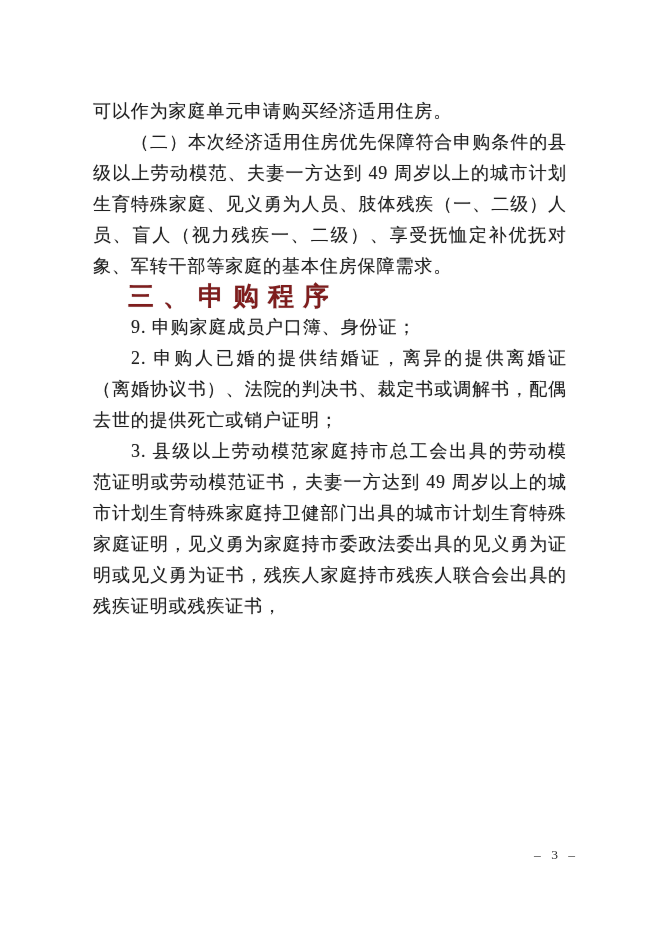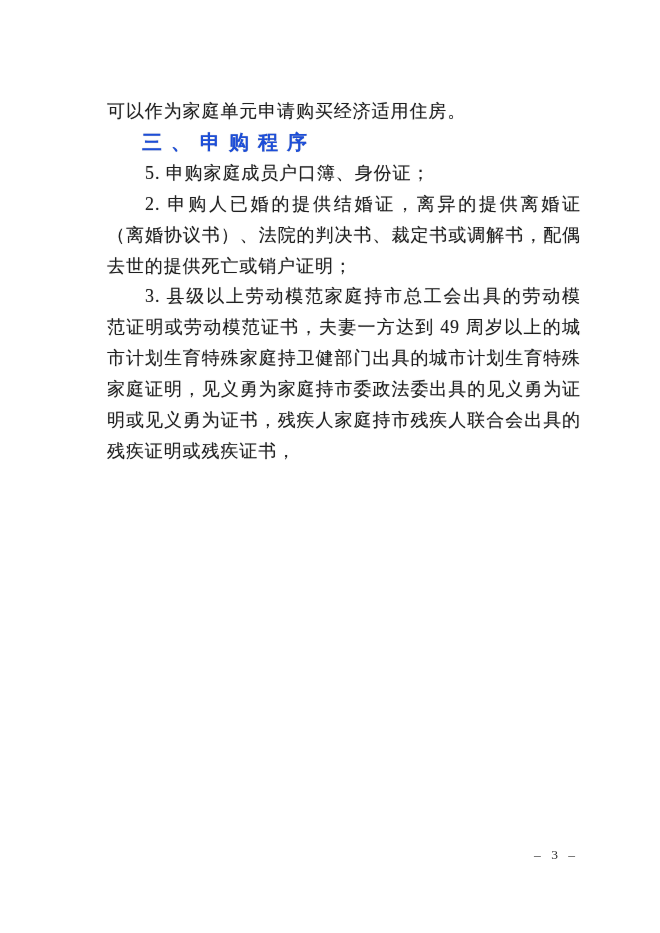"可以作为家庭单元申请购买经济适用住房。" .content { left: 107px -> 93px }
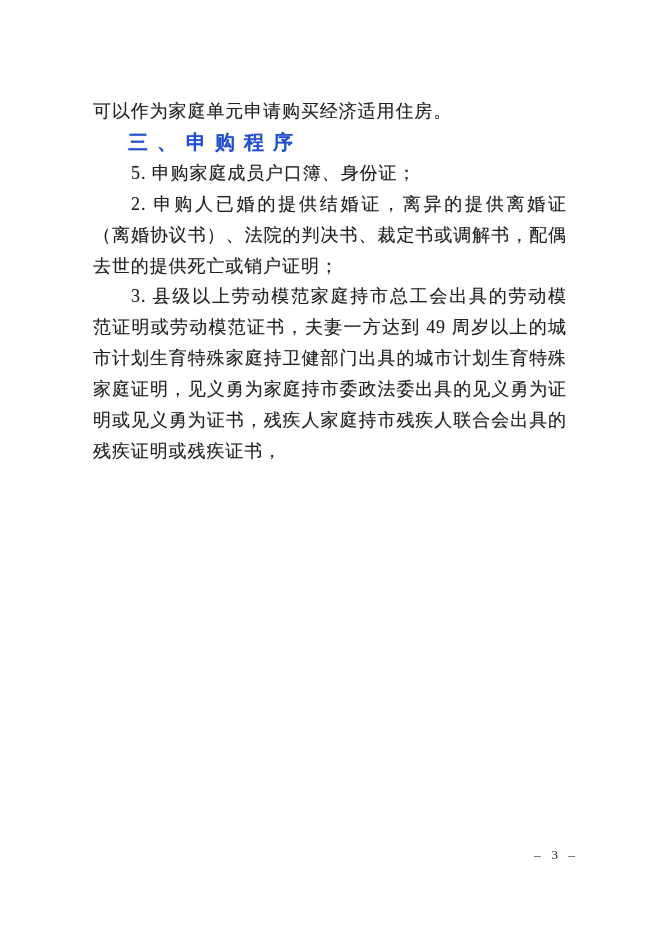"（二）本次经济适用住房优先保障符合申购条件的县级以上劳动模范、夫妻一方达到 49" p.body { html: none -> <p>（二）本次经济适用住房优先保障符合申购条件的县级以上劳动模范、夫妻一方达到 49 周岁以上的城市计划生育特殊家庭、见义勇为人员、肢体残疾（一、二级）人员、盲人（视力残疾一、二级）、享受抚恤定补优抚对象、军转干部等家庭的基本住房保障需求。</p> }
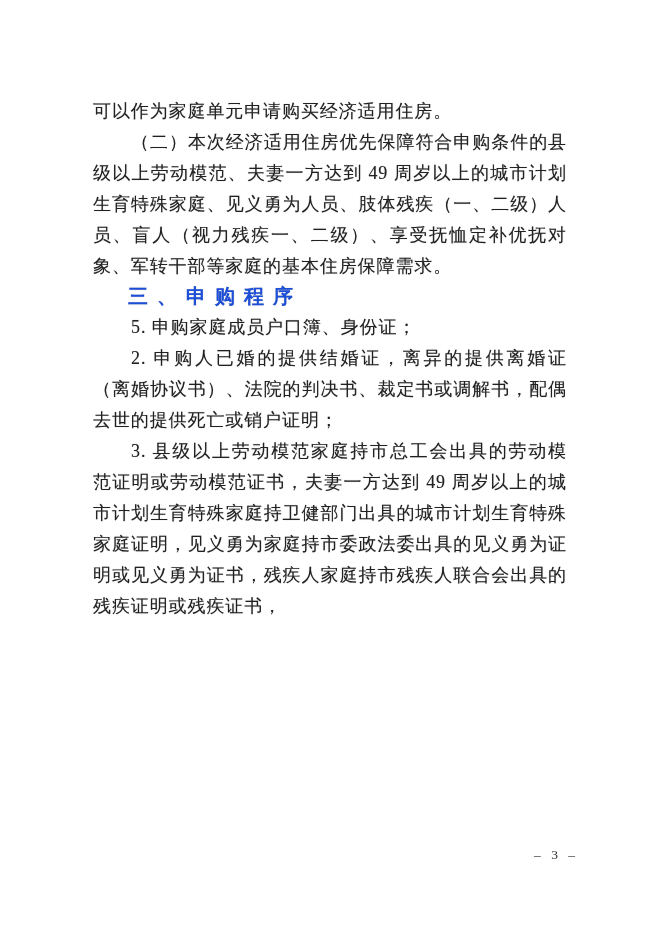"三、申购程序" h2.heading { color: #1d4ed8 -> #7f1d1d; font-size: 20px -> 26px }
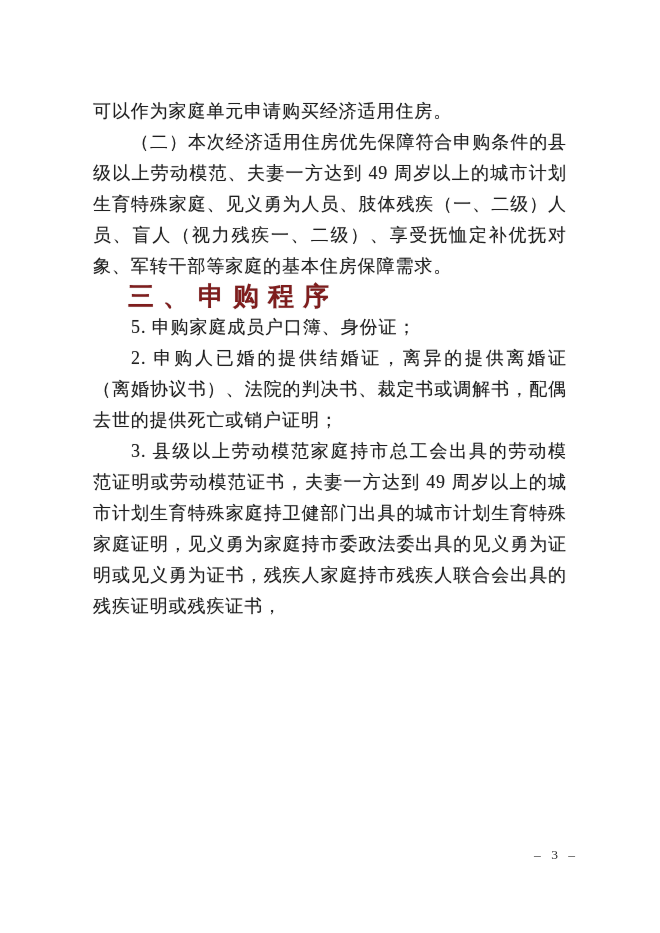"5. 申购家庭成员户口簿、身份证；" p.body { text: 5 -> 9 }
